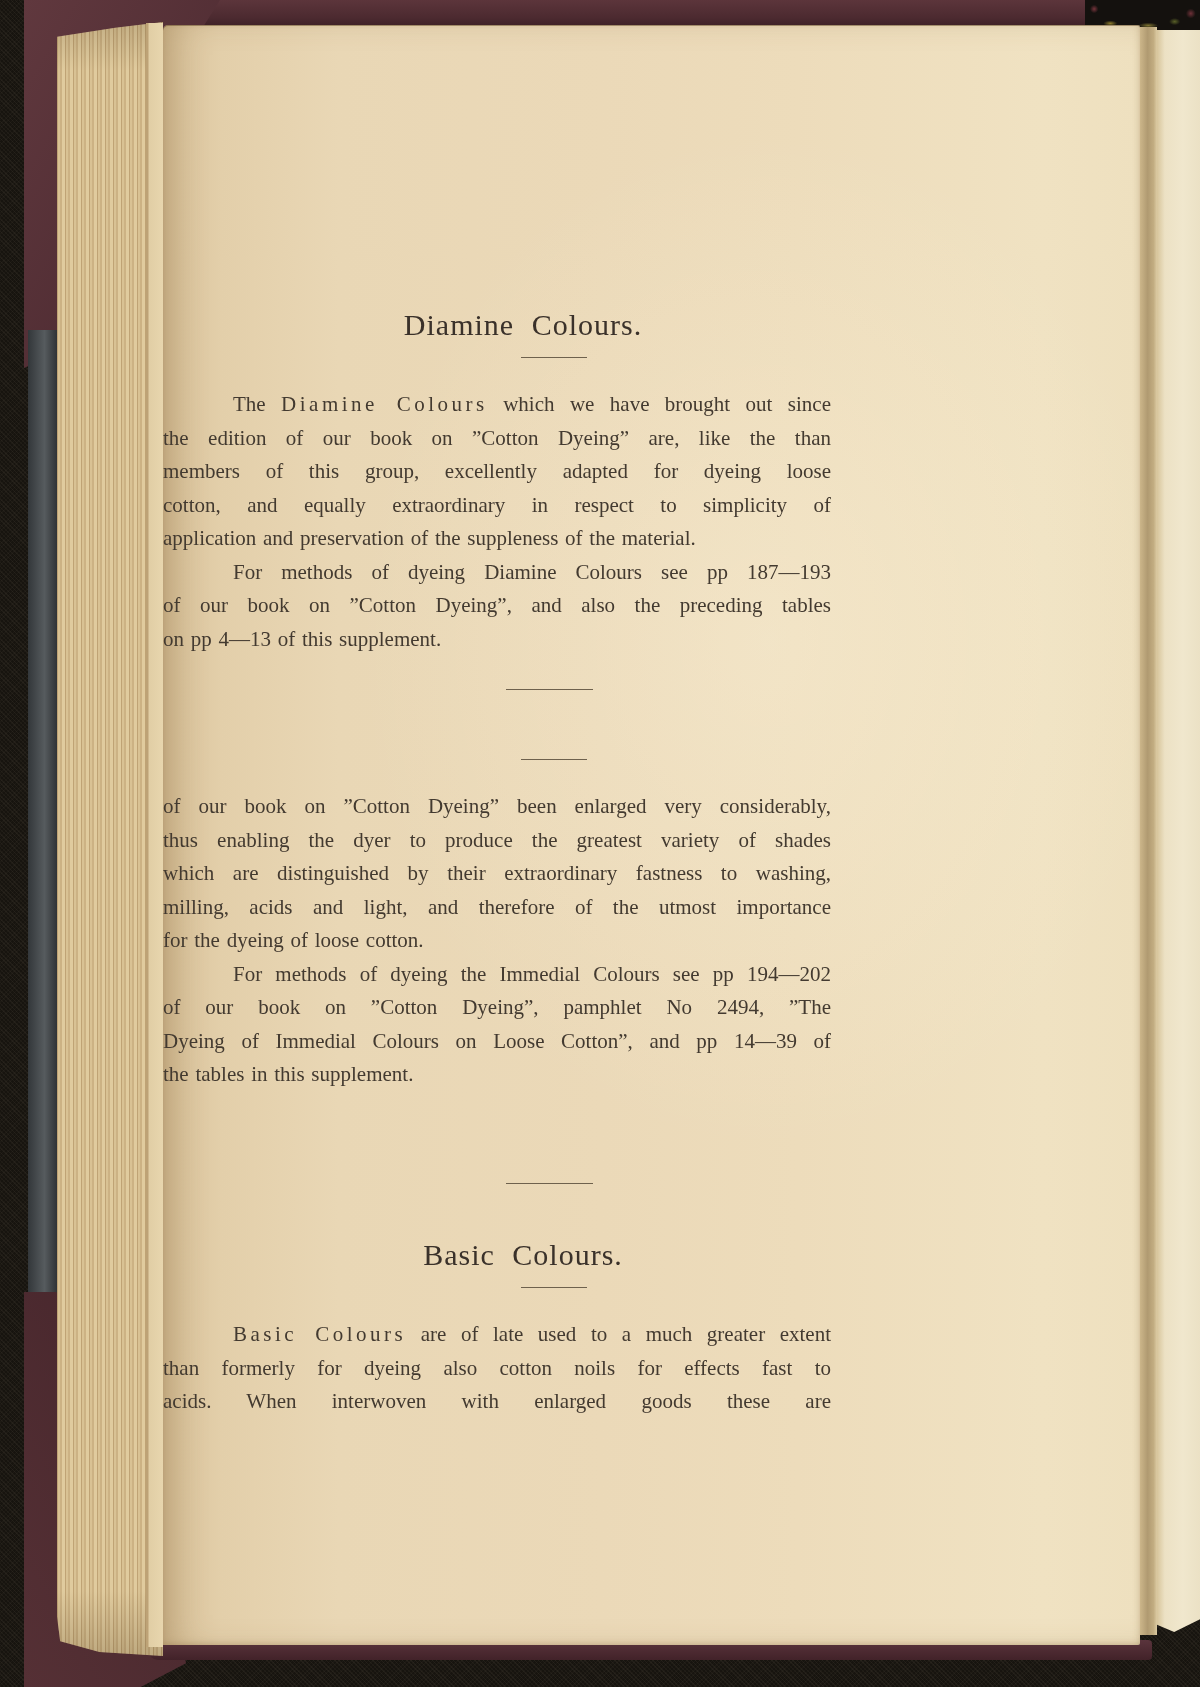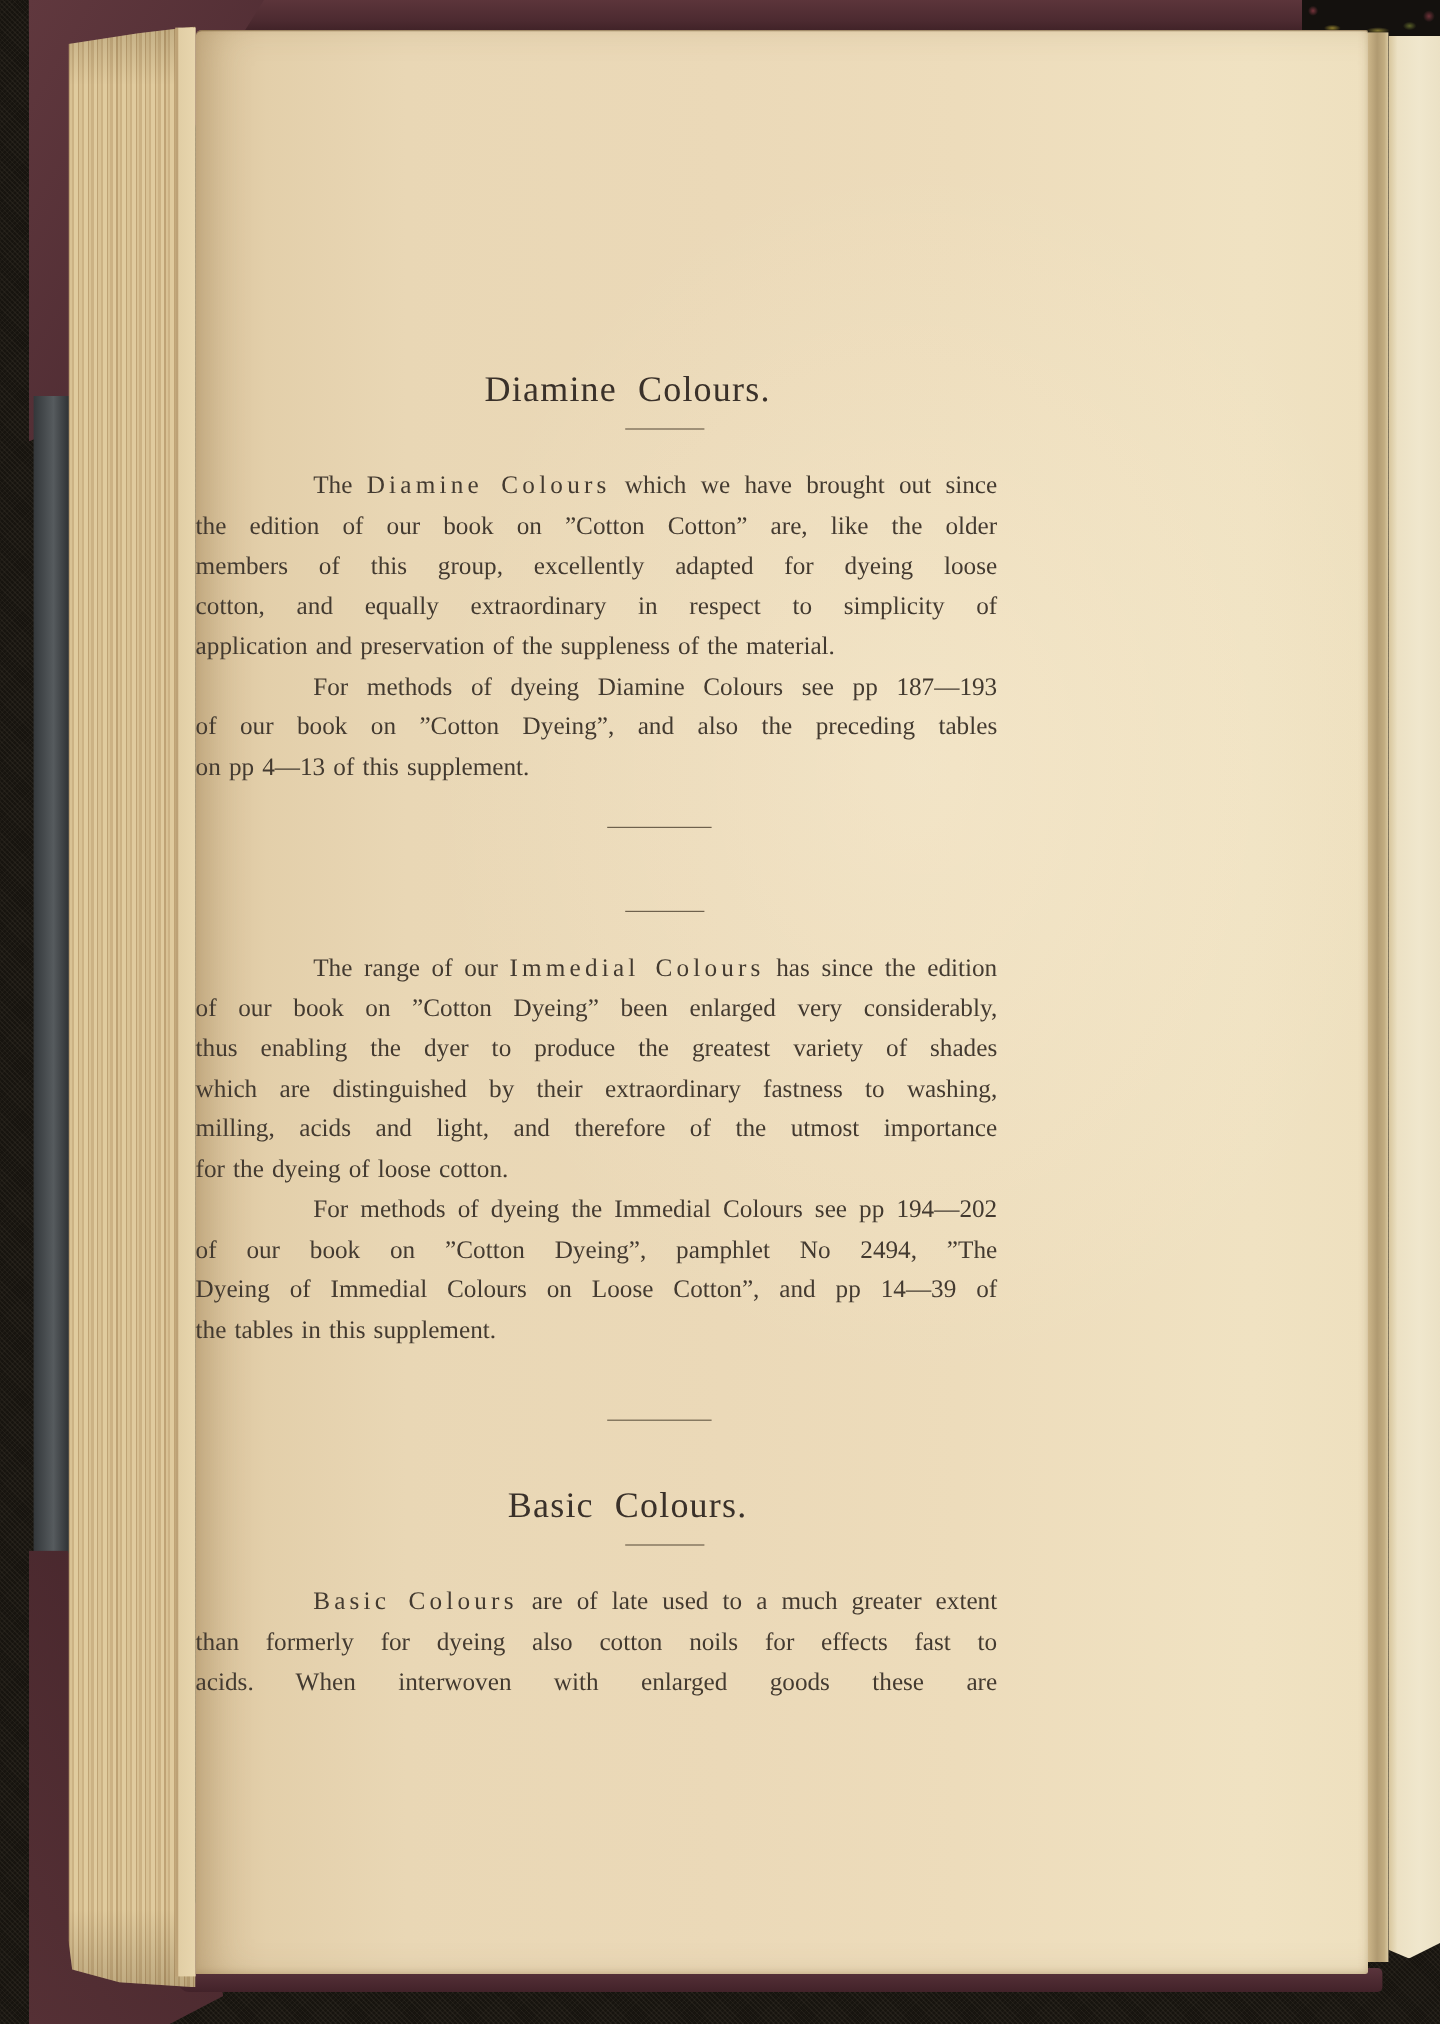"The Diamine Colours which we" .line.first { padding-left: 98px -> 70px }
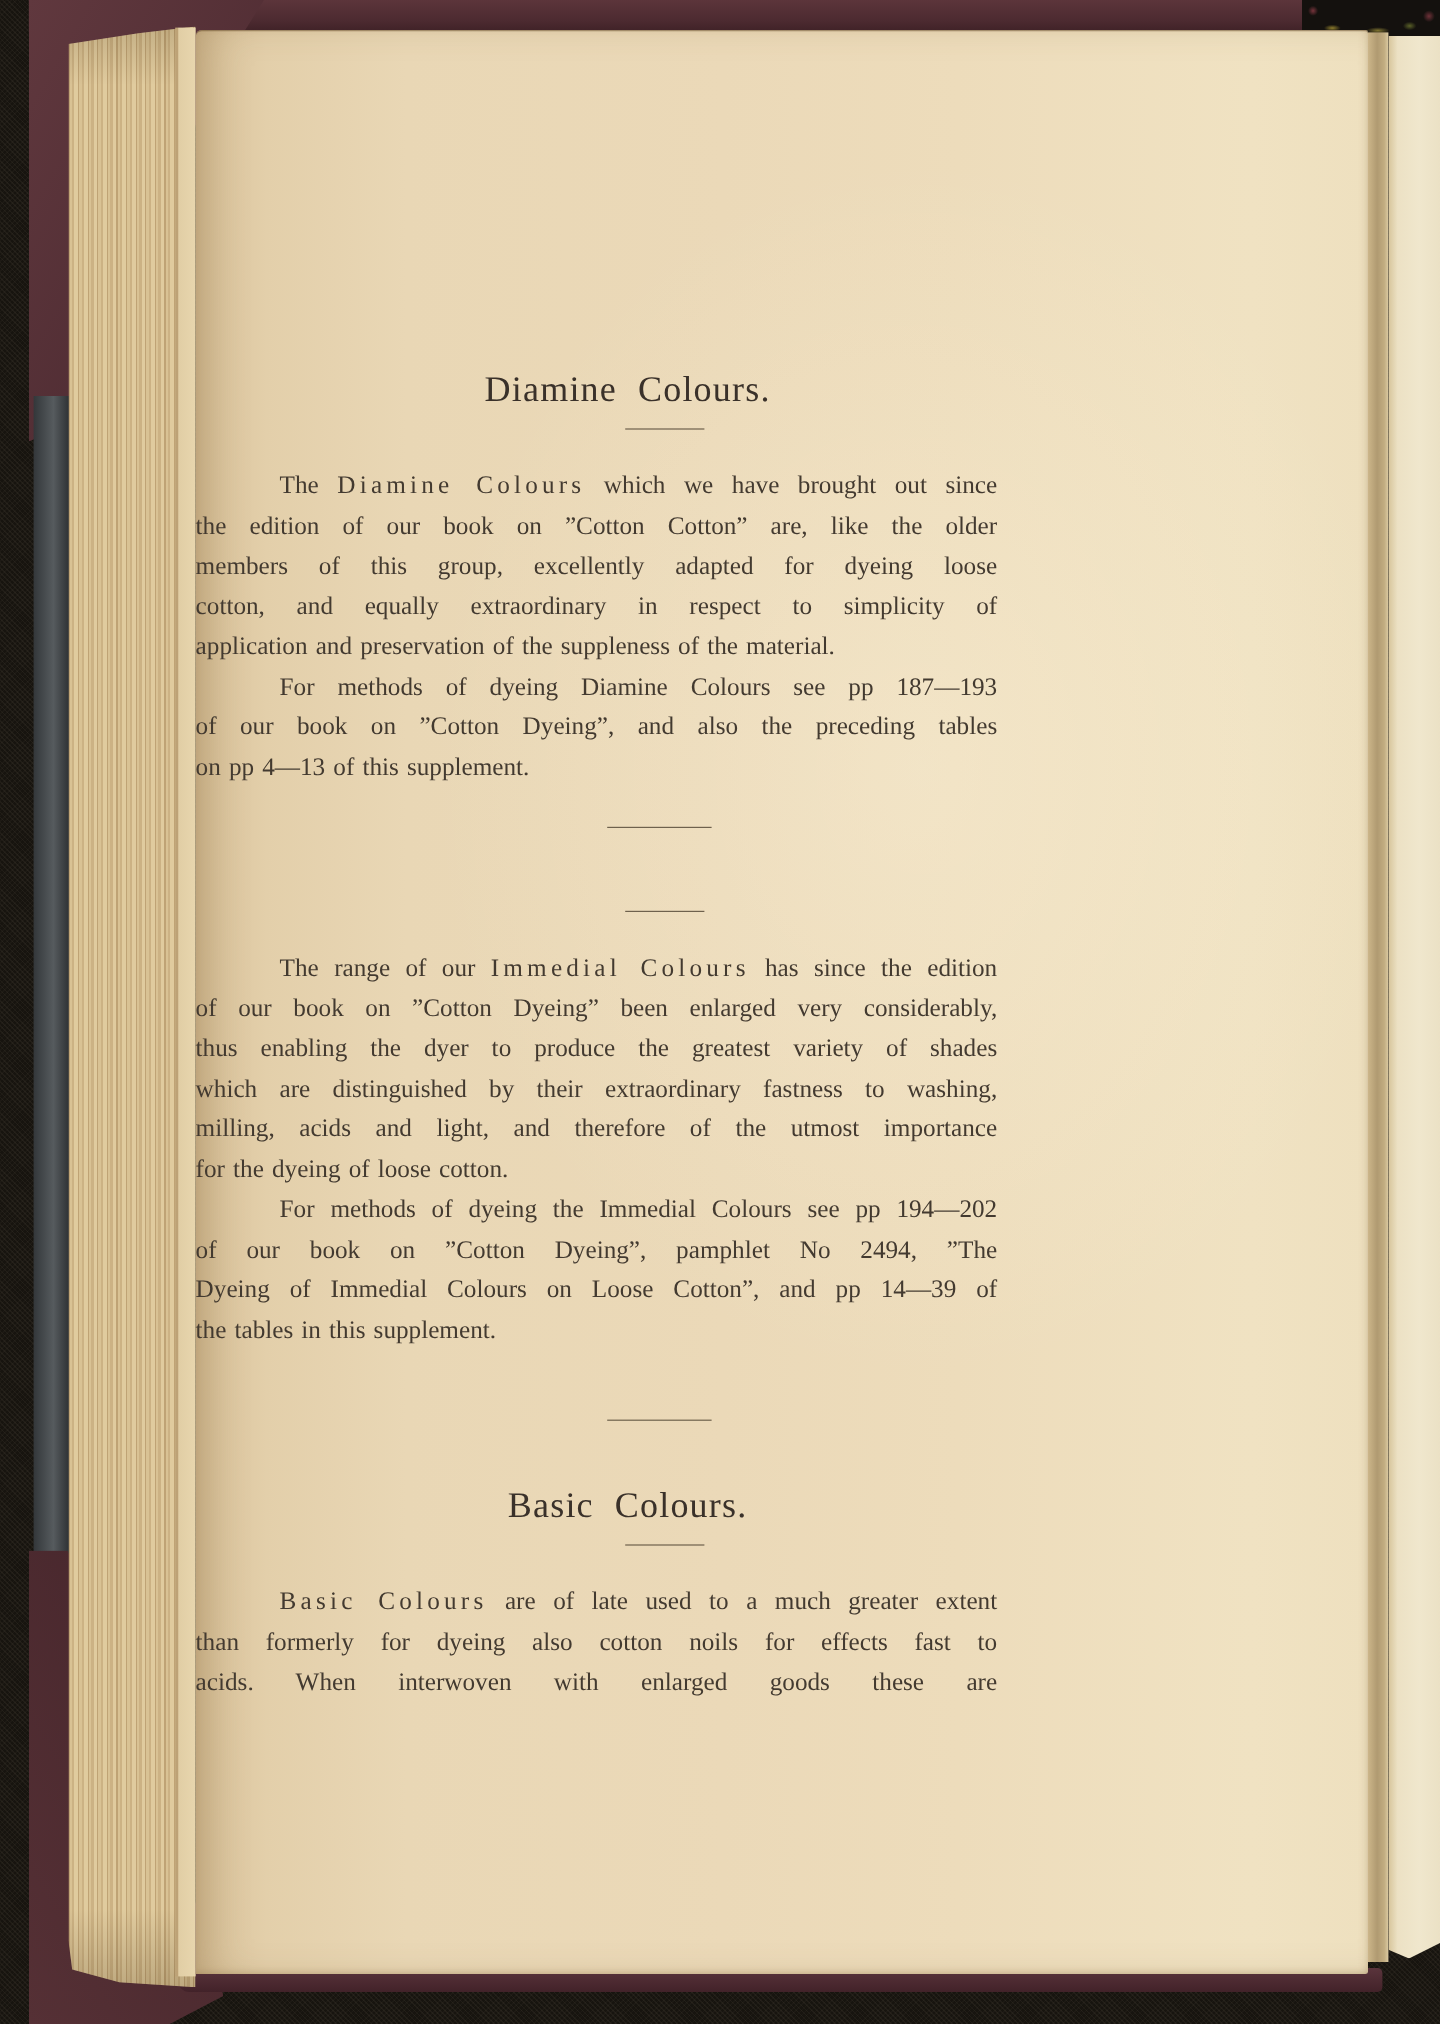"the edition of our book" span { text: Cotton” are, like the older -> Dyeing” are, like the than }
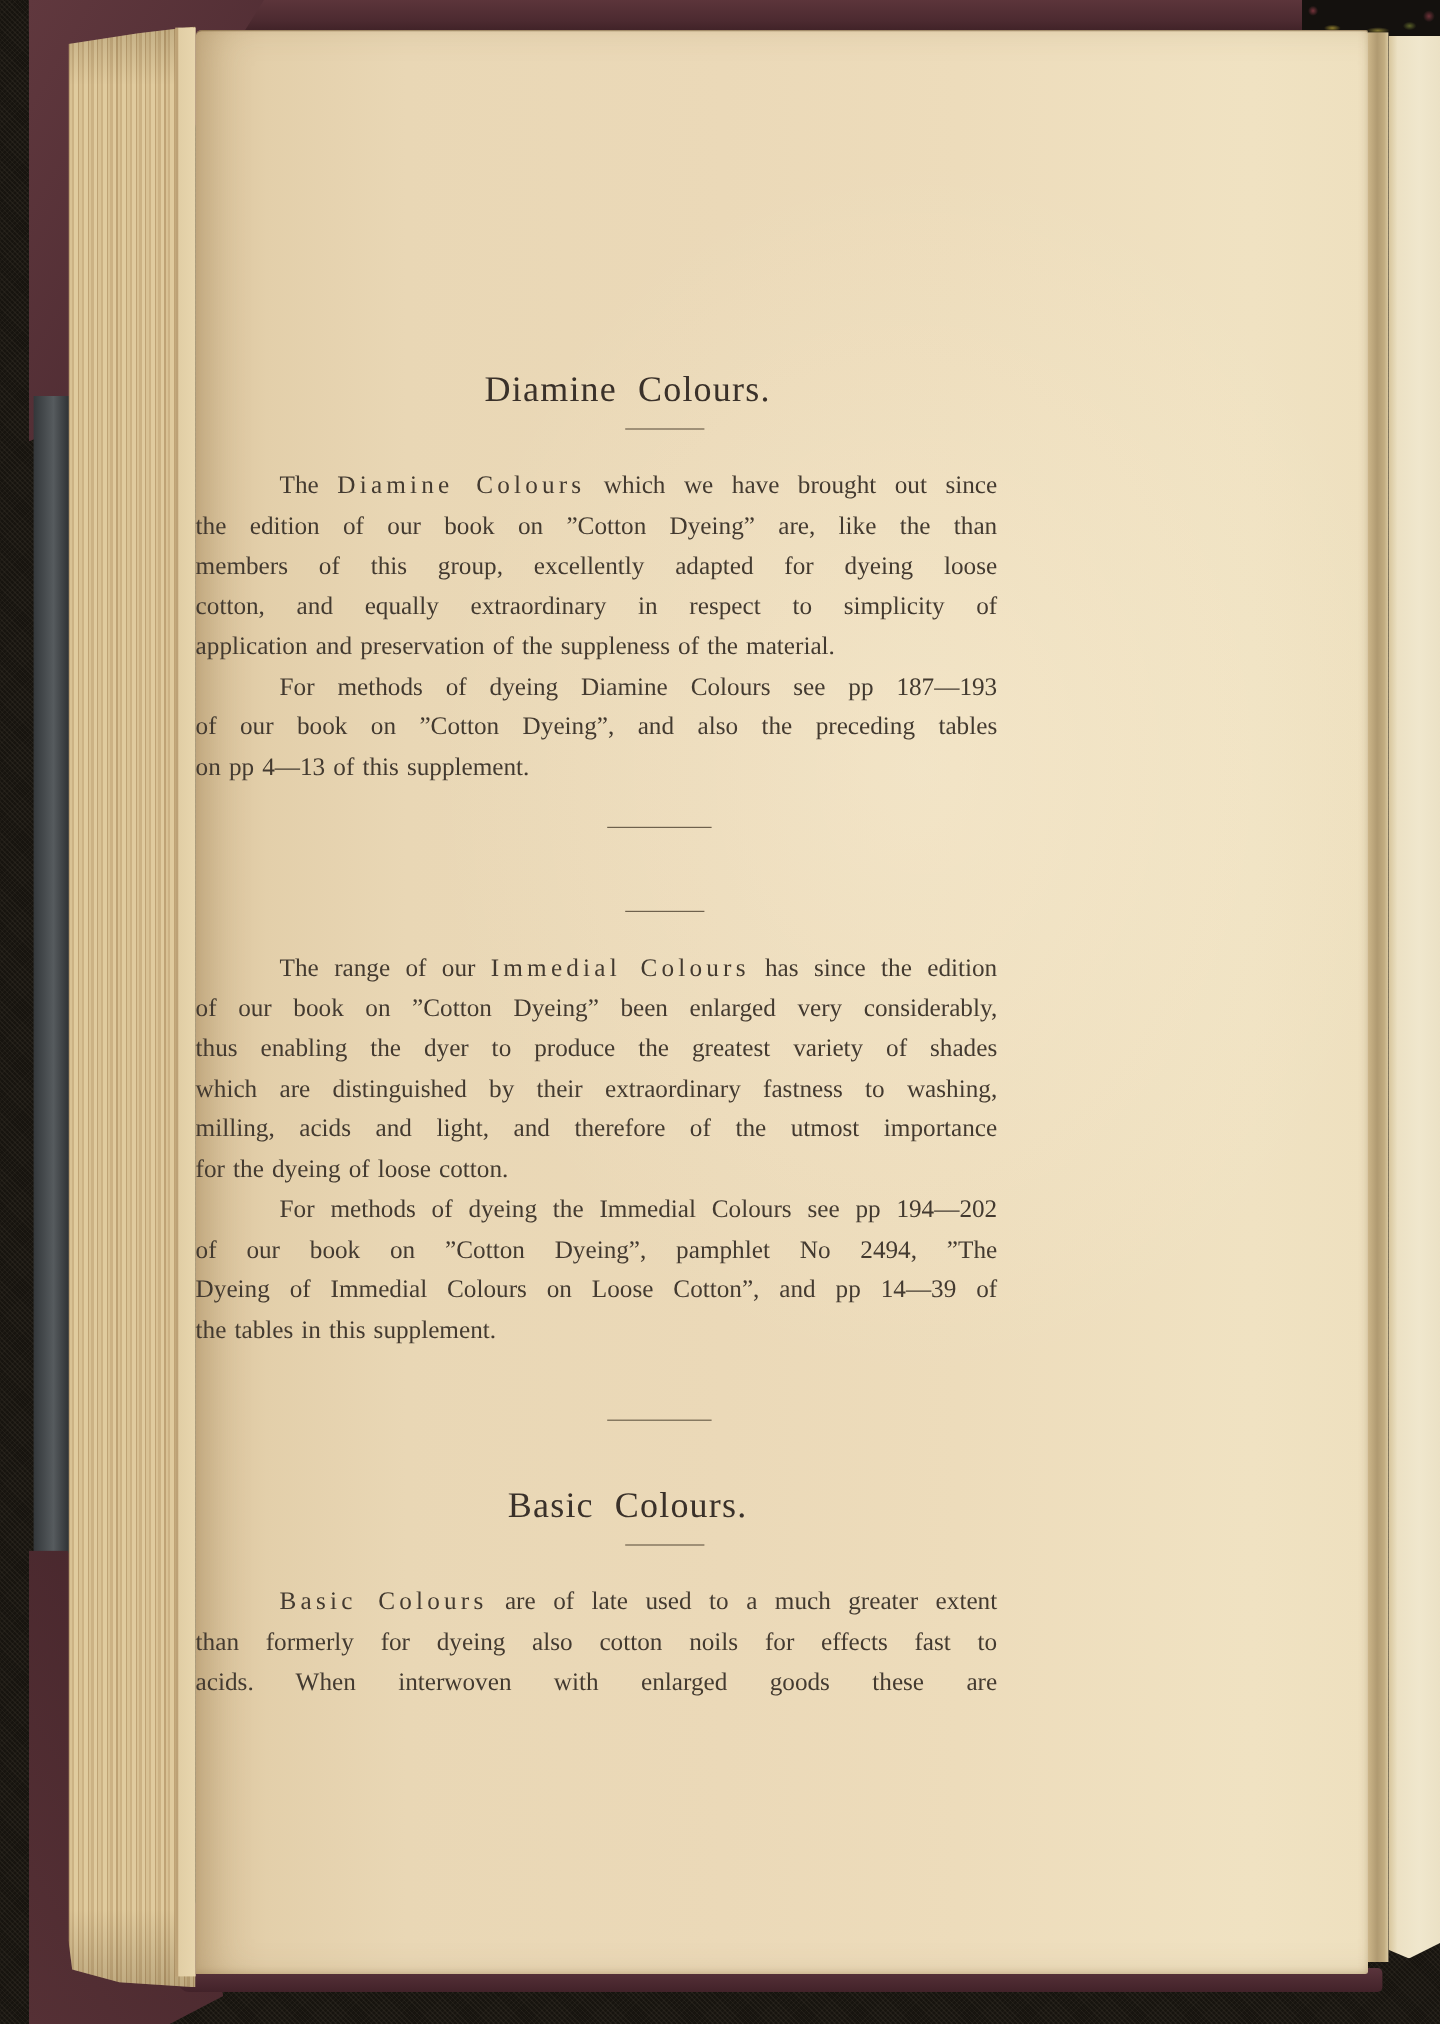"The range of our Immedial" div.line { html: <div><span>The range of our </span><span>Immedial Colours</span><span> has since the edition</span></div> -> none }
